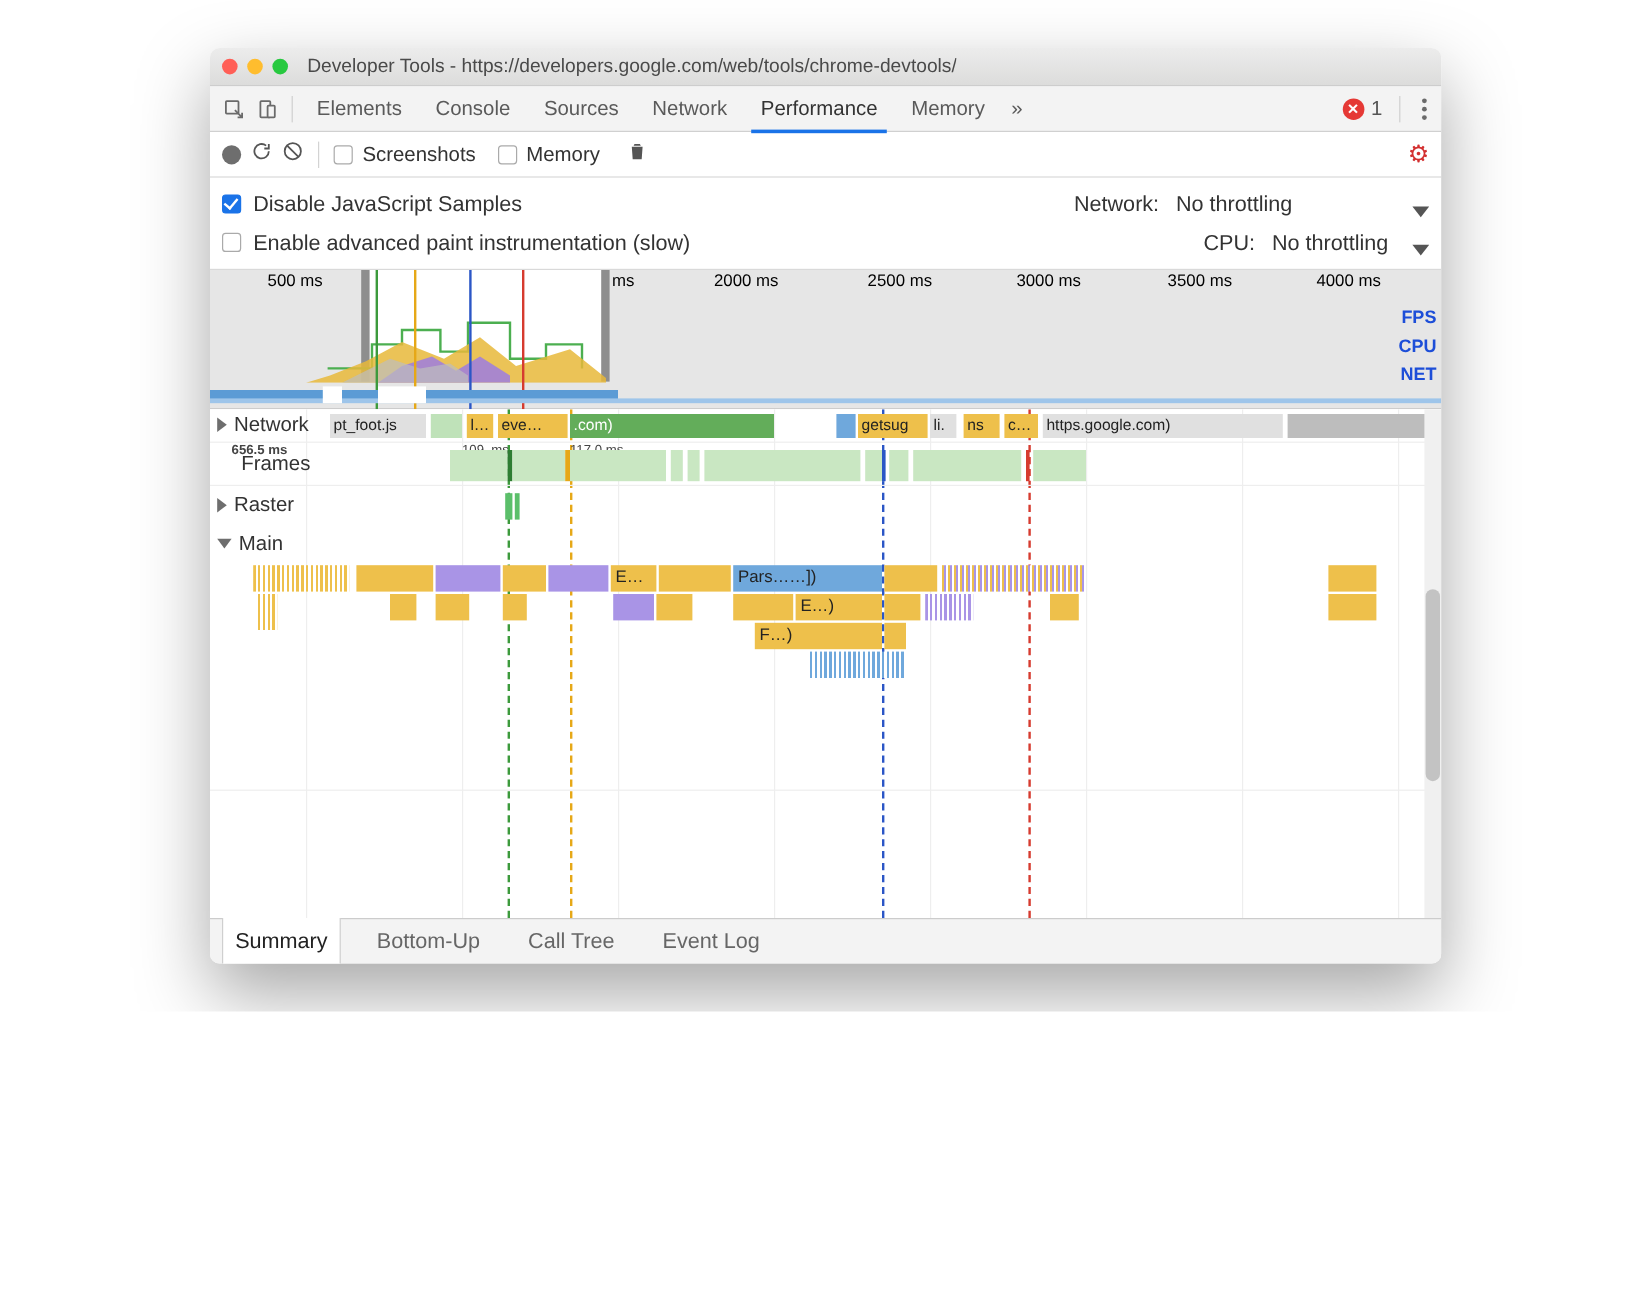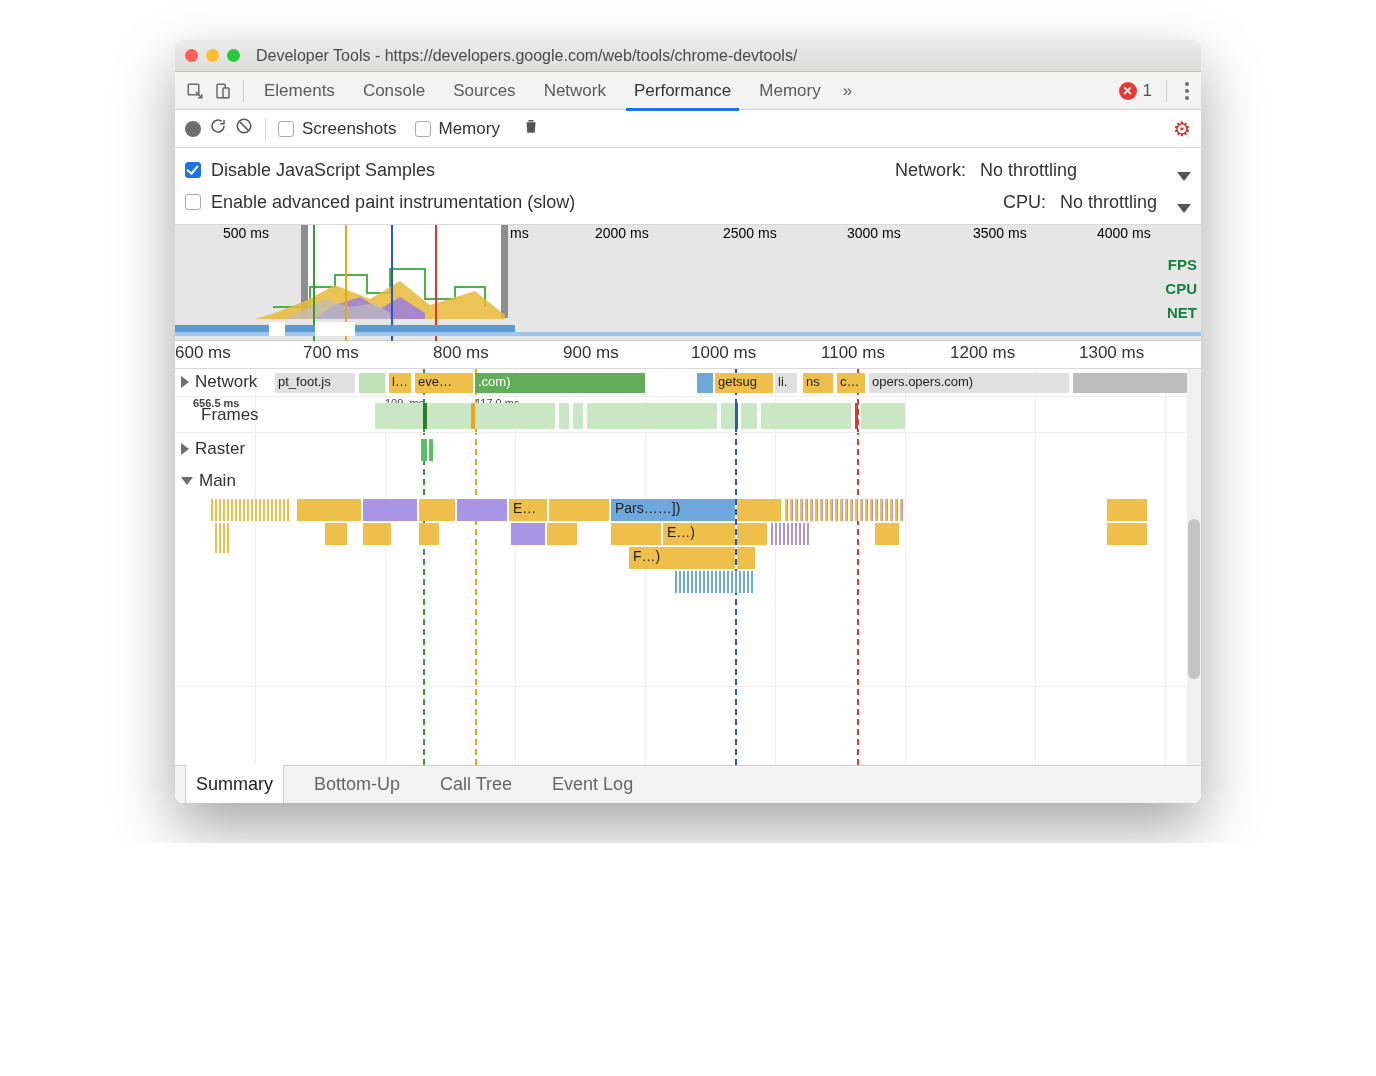"FPS" .ov-labels { color: #15803d -> #1d4ed8 }
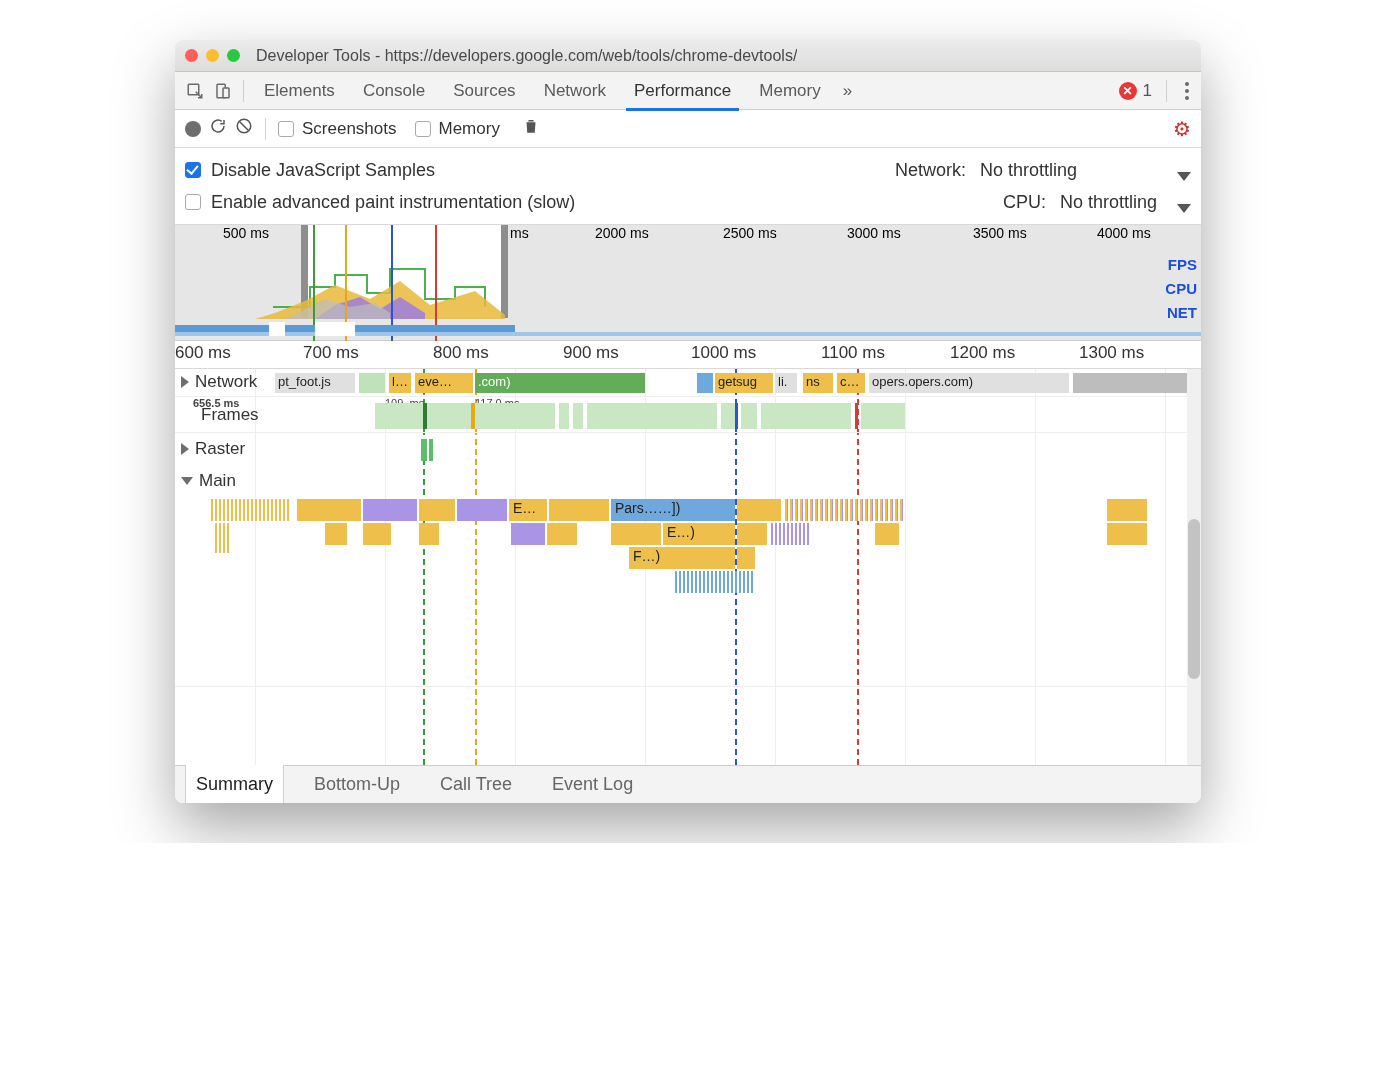"600 ms" div.ruler { html: <div> <div>600 ms</div> <div>700 ms</div> <div>800 ms</div> <div>900 ms</div> <div>1000 ms</div> <div>1100 ms</div> <div>1200 ms</div> <div>1300 ms</div> </div> -> none }
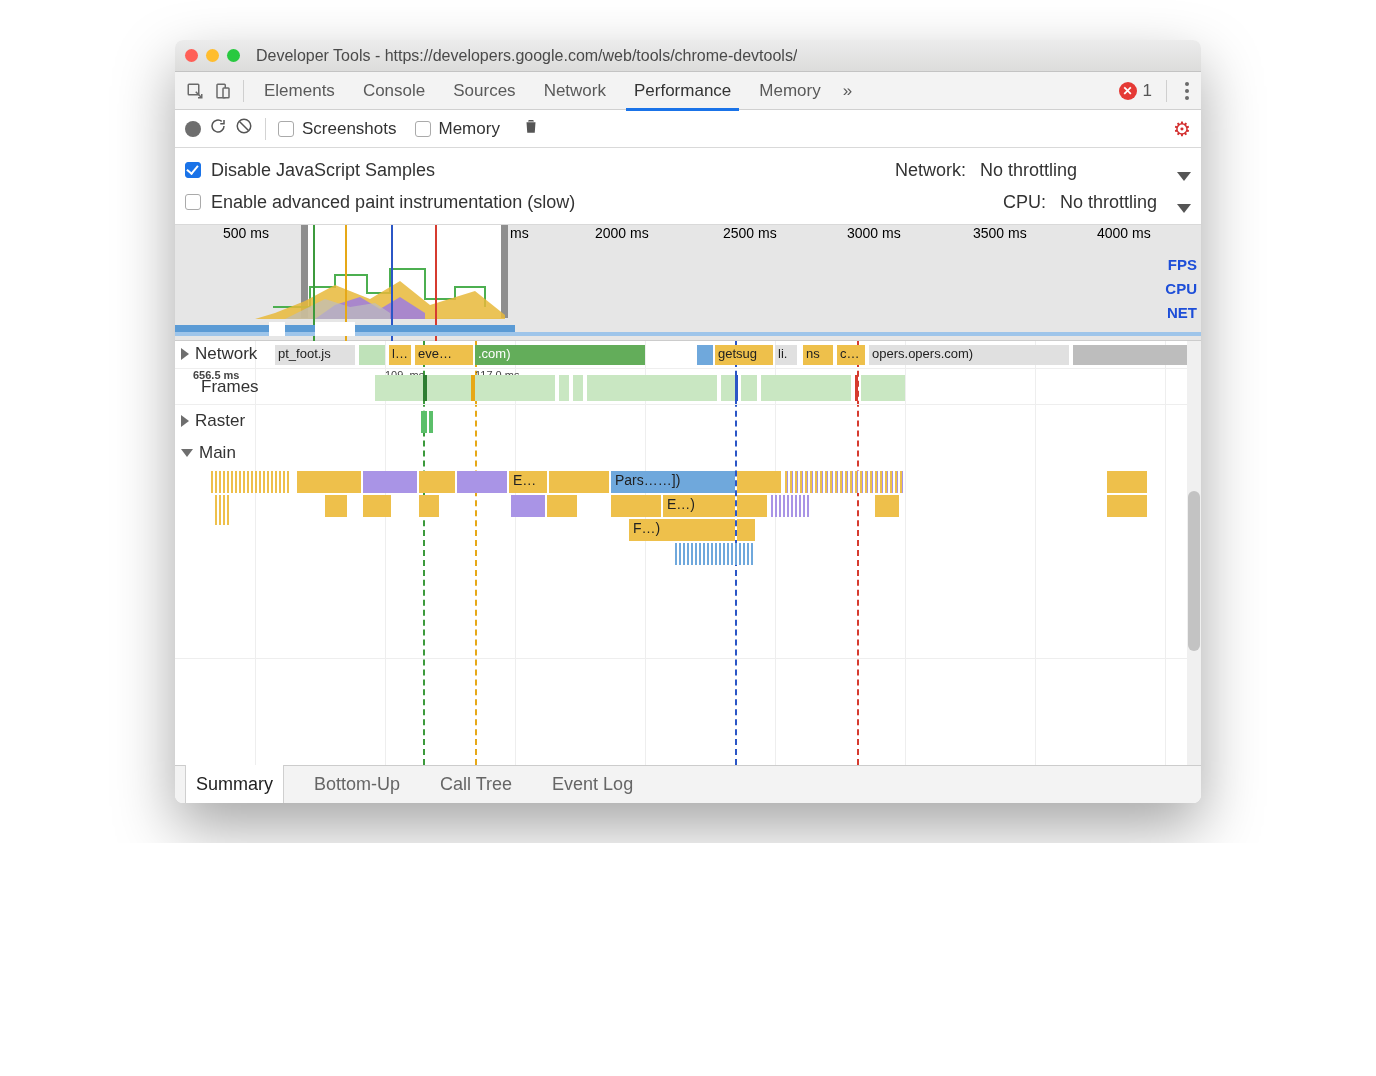"opers.opers.com)" div.bar { text: opers.opers.com -> https.google.com }
